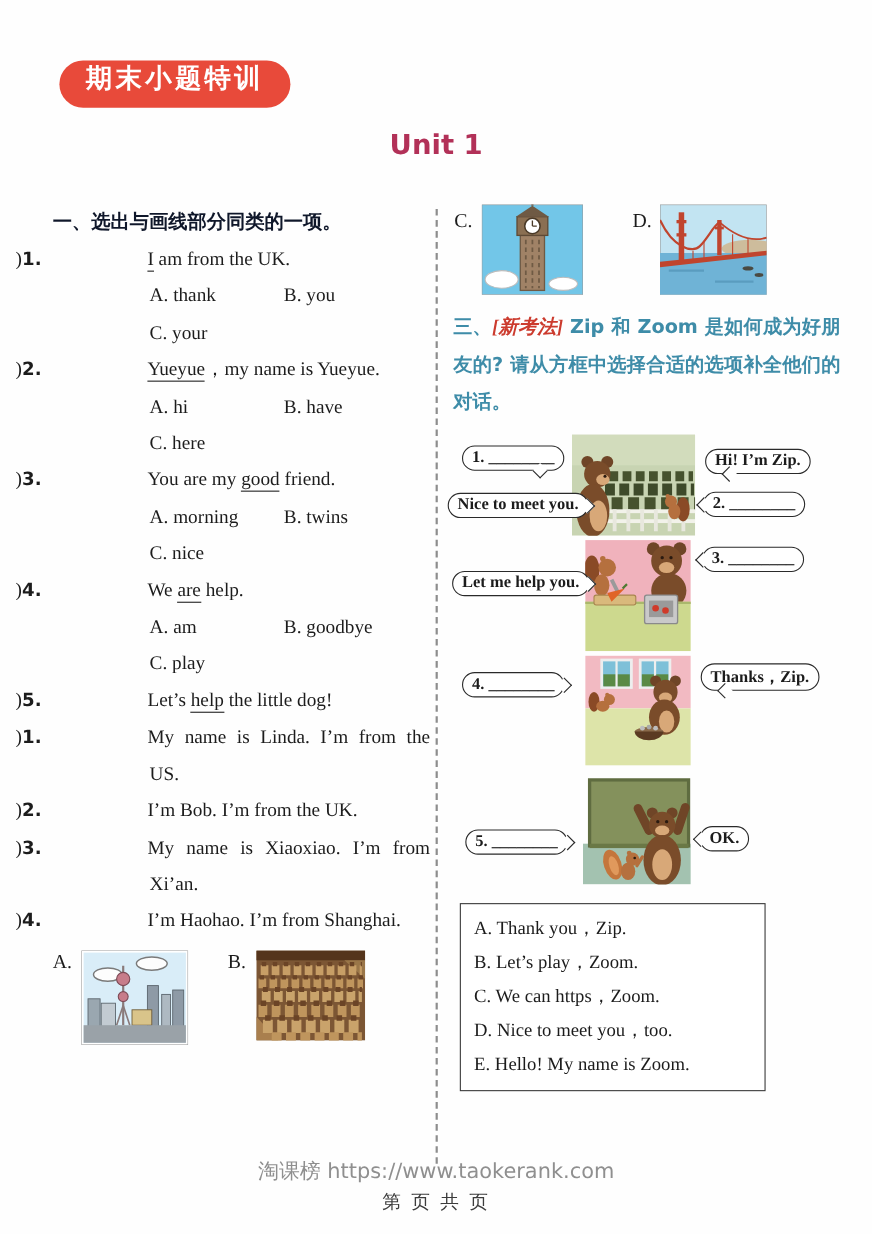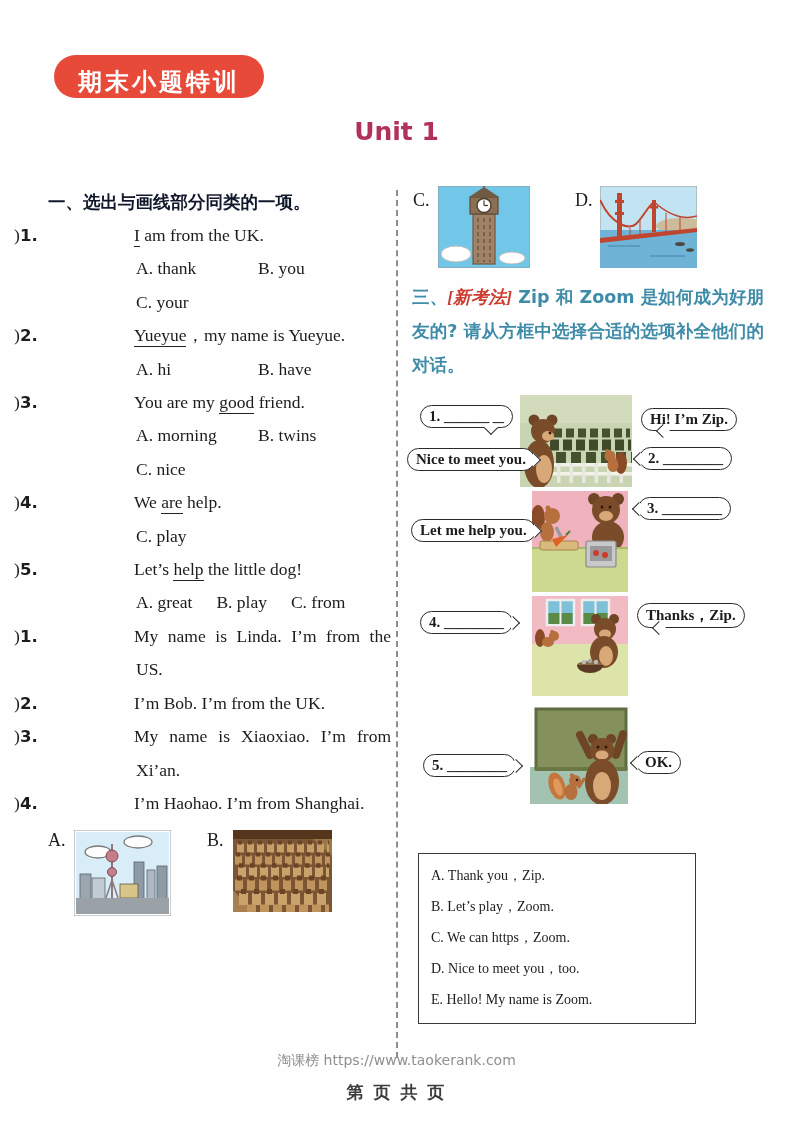"期末小题特训" .badge { align-items: flex-end -> flex-start }
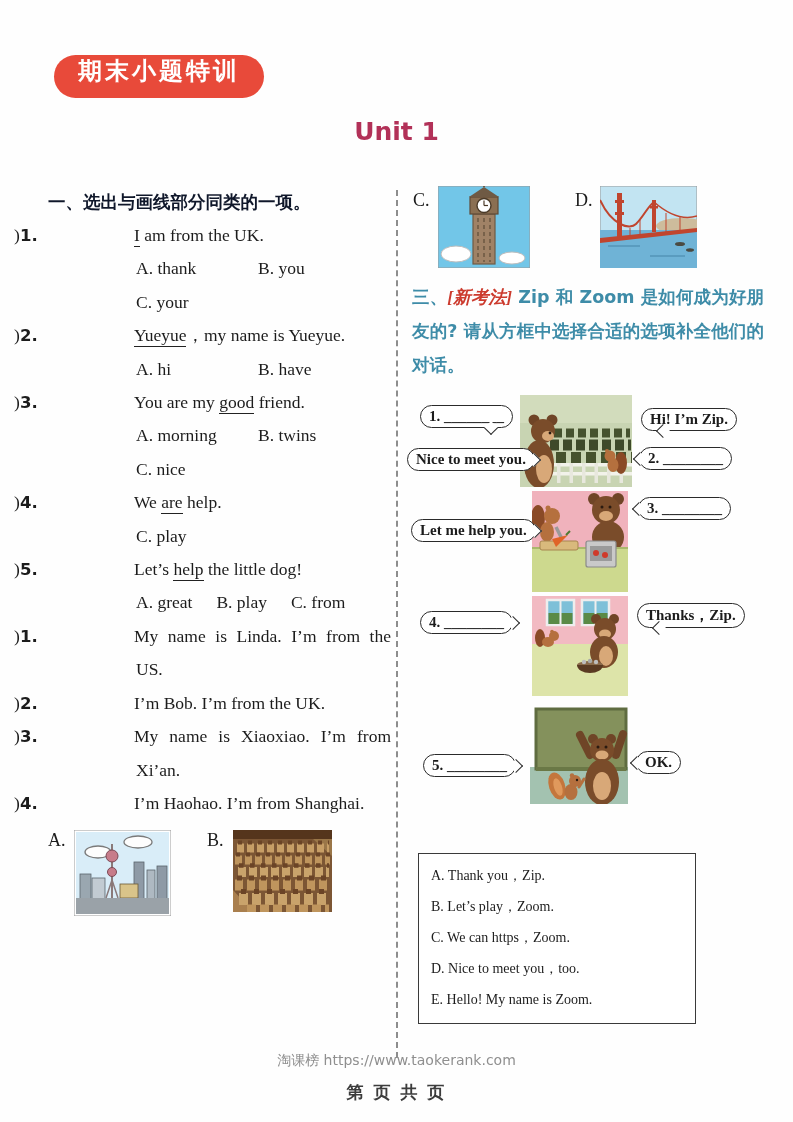"C. here" div.opts { html: none -> <div><span>C. here</span></div> }
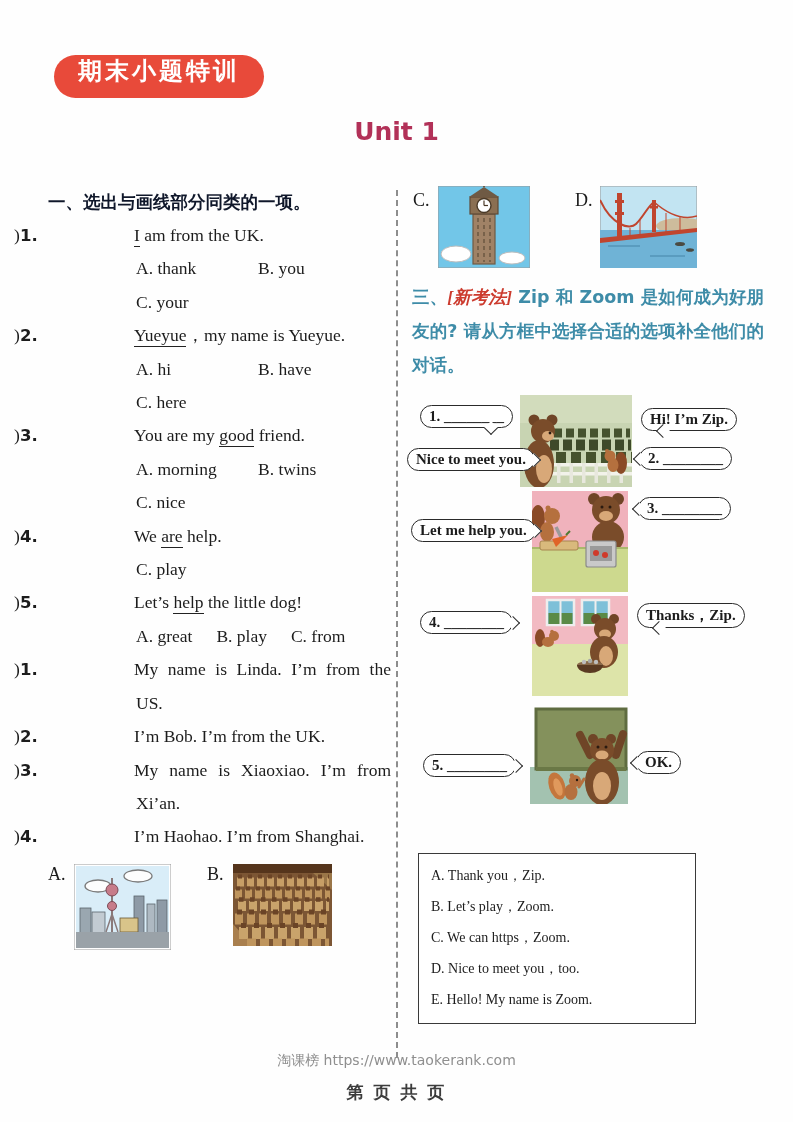"A. am B. goodbye" div.opts { html: none -> <div><span>A. am</span><span>B. goodbye</span></div> }
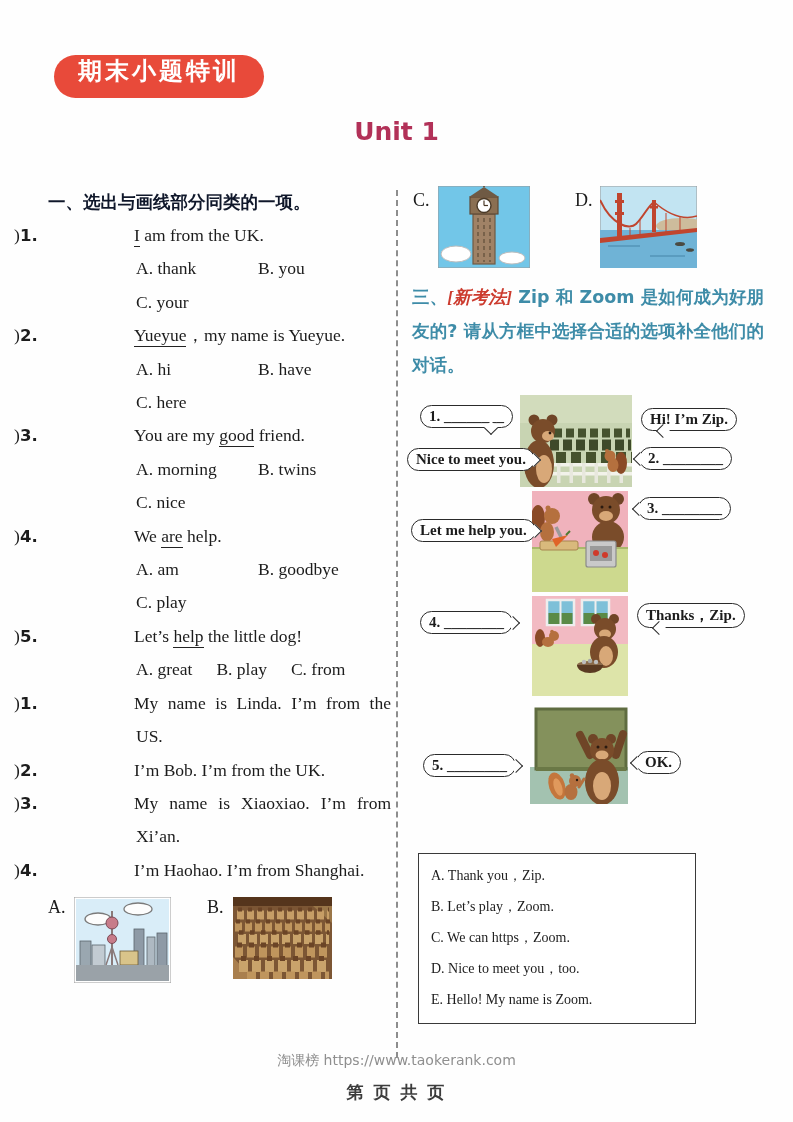"A. great B. play C." div.opts { html: <div><span>A. great</span><span>B. play</span><span>C. from</span></div> -> none }
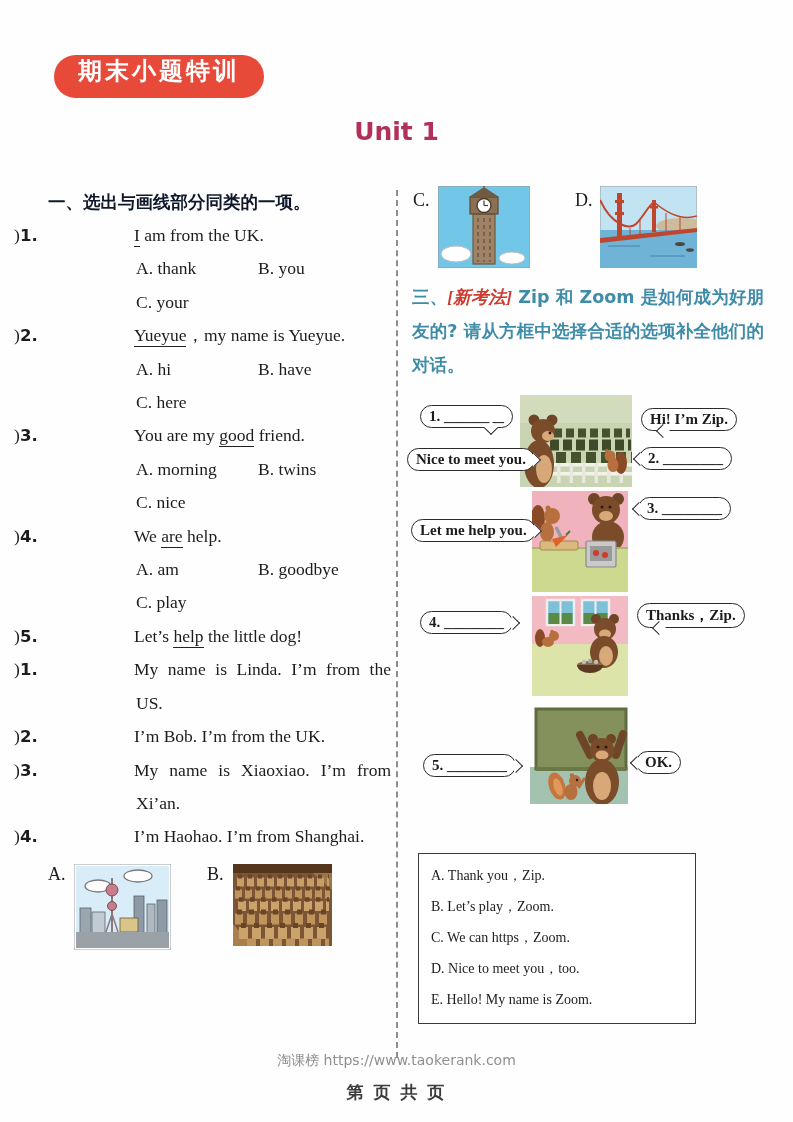"A. Thank you，Zip." .optbox { font-size: 14px -> 17px; margin-top: 32px -> none }
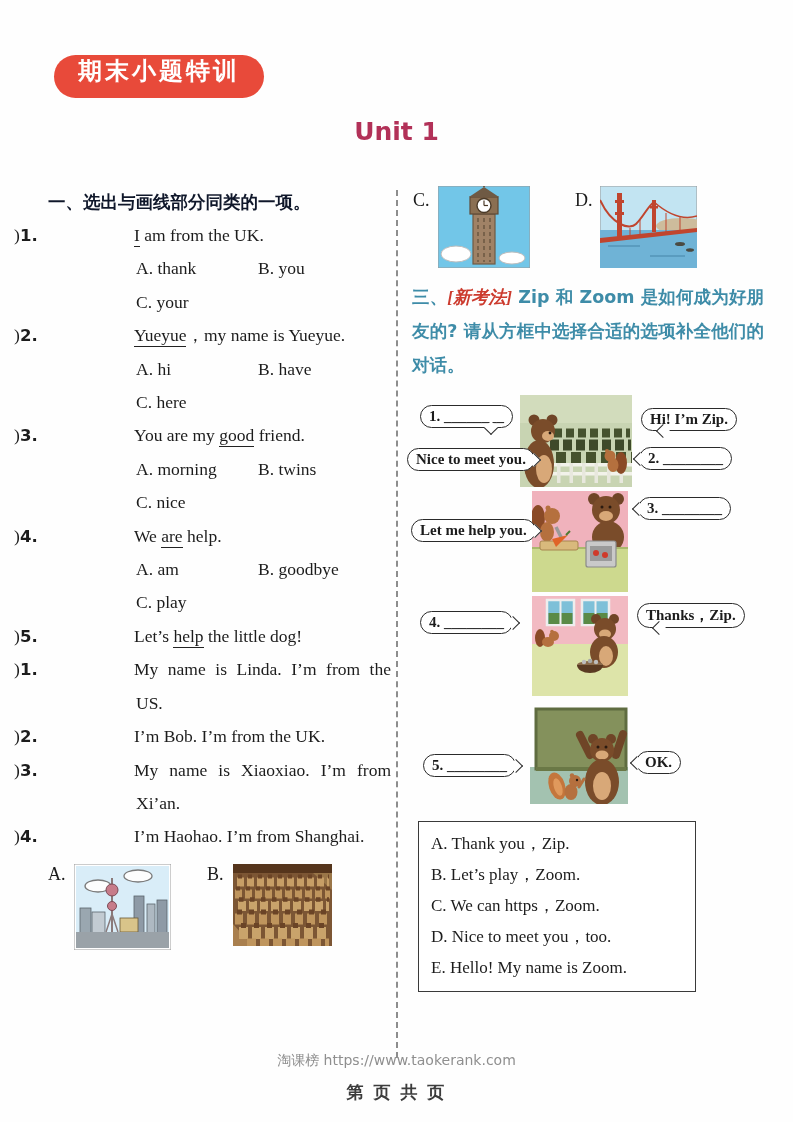"淘课榜 https://www.taokerank.com" .footer-mark { font-size: 14px -> 19px }
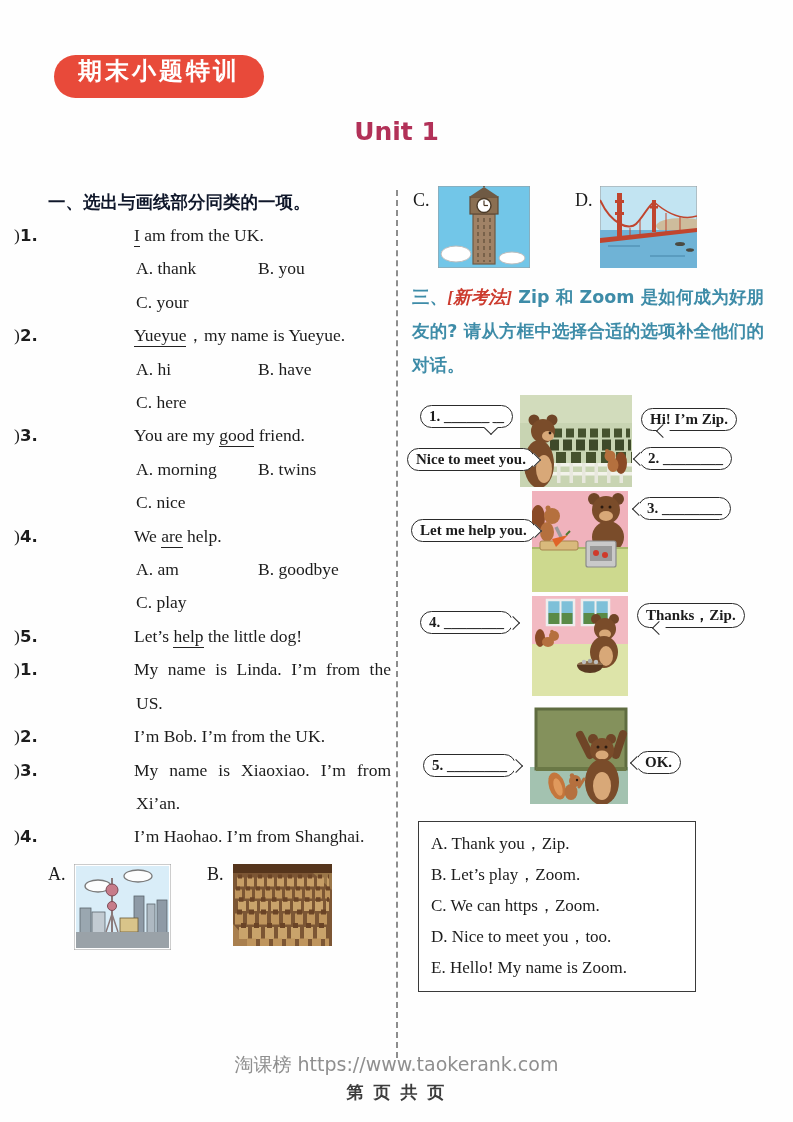"第 页 共 页" .footer-page { font-weight: bold -> none }
